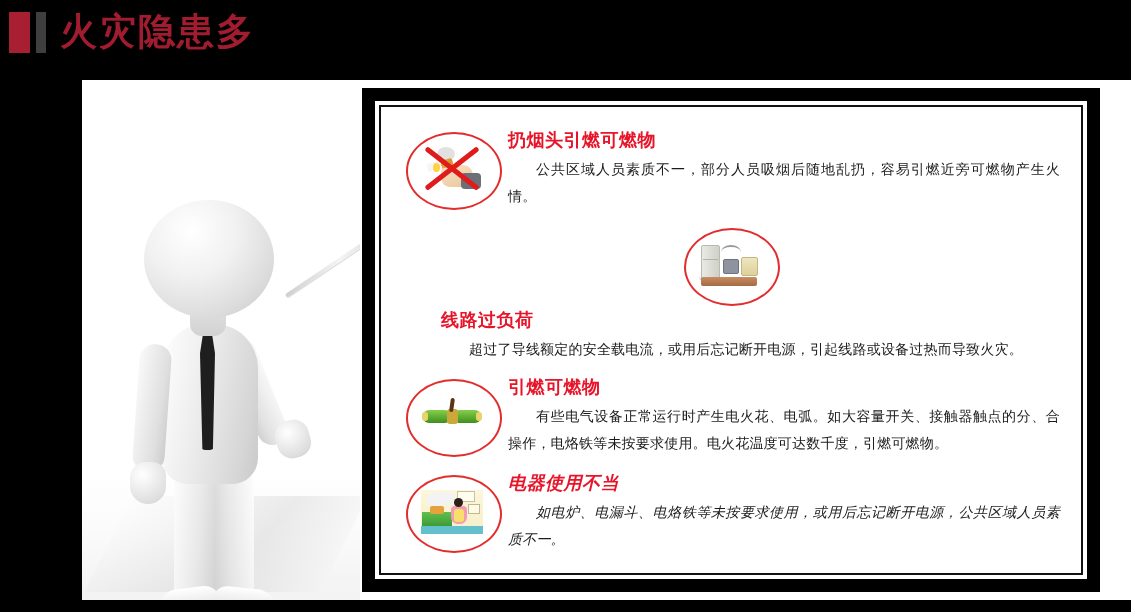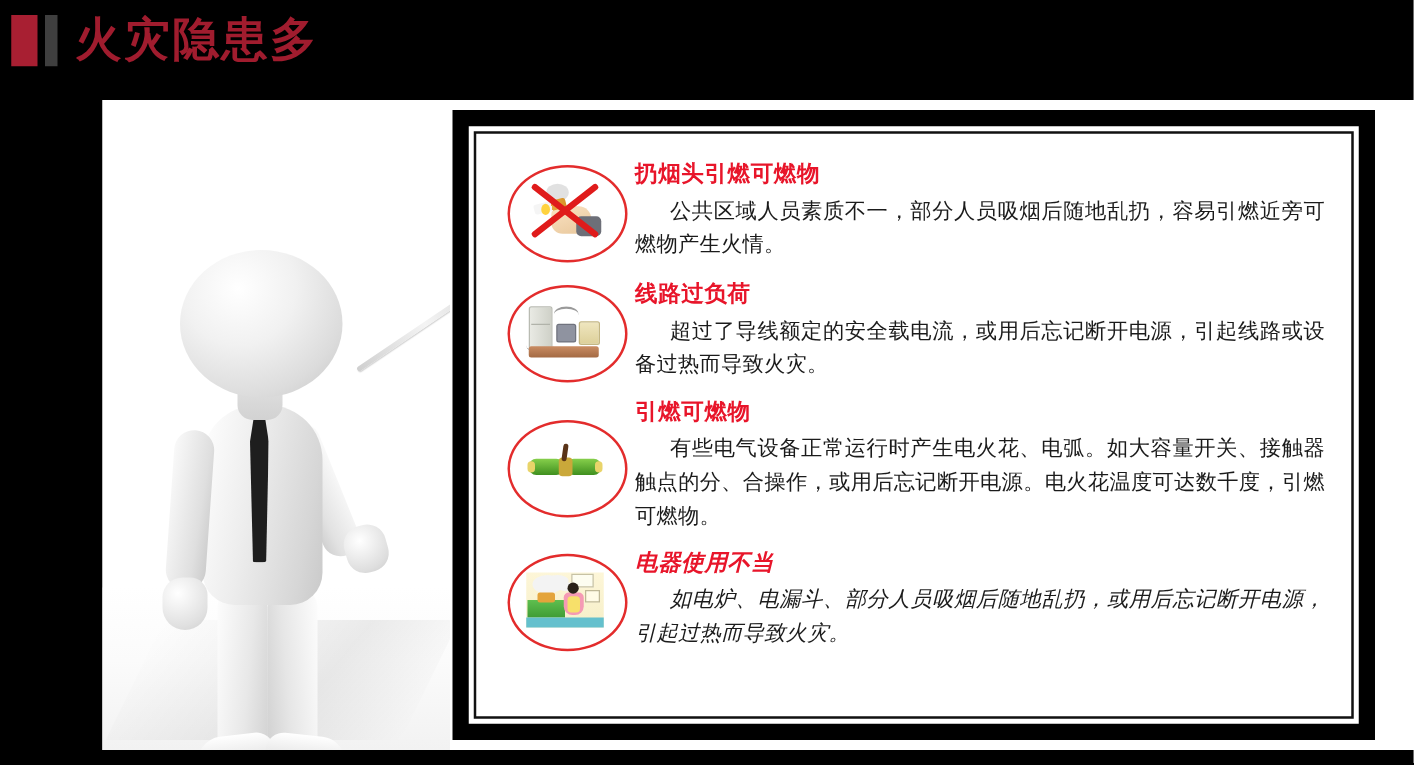"公共区域人员素质不一，部分人员吸烟后随地乱扔，容易引燃近旁可燃物产生火情。" .item-body { font-size: 17px -> 14px }
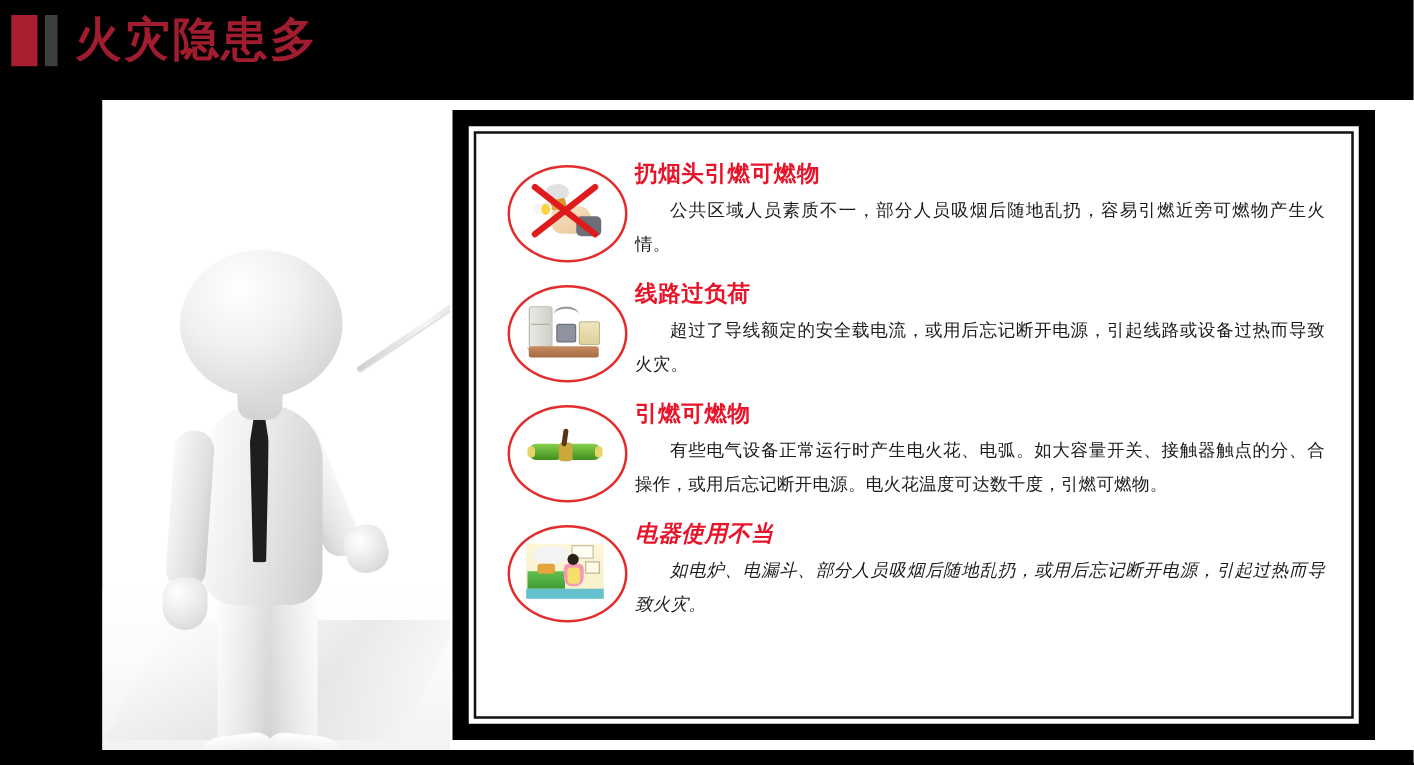"线路过负荷" .row-2 { flex-direction: none -> column }
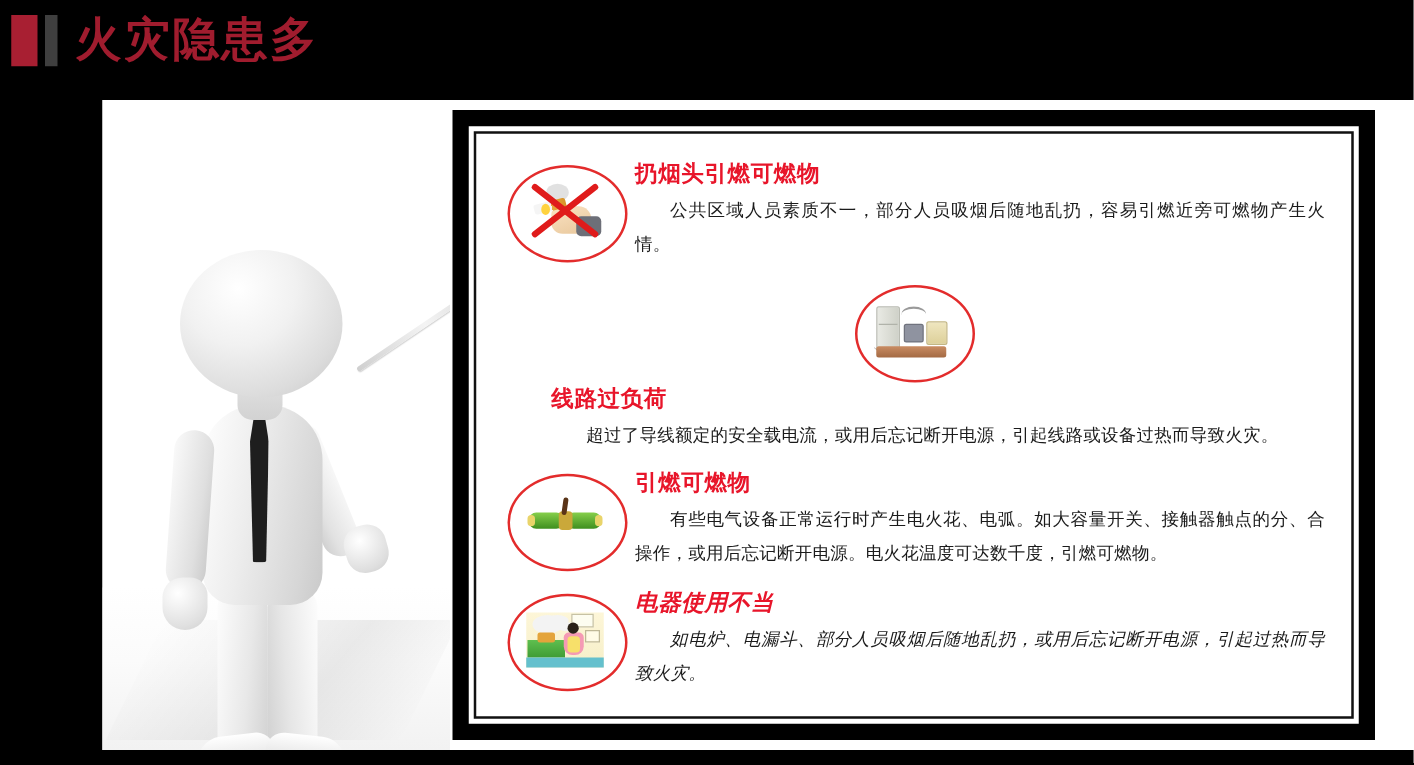"有些电气设备正常运行时产生电火花、电弧。如大容量开关、接触器触点的分、合操作，或" p.item-body { text: 或用后忘记断开电源 -> 电烙铁等未按要求使用 }
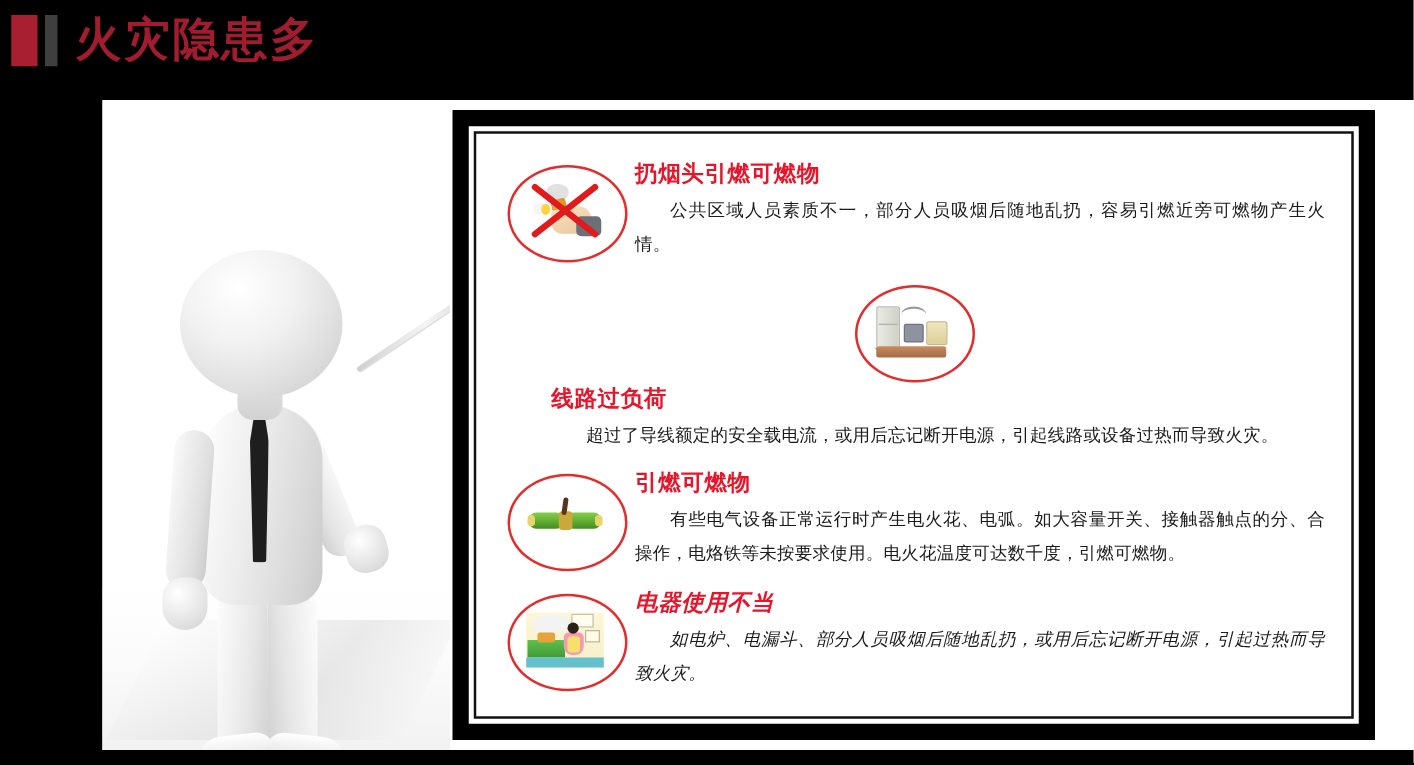"如电炉、电漏斗、部分人员吸烟后随地乱扔，或用后忘记断开电源，引起过热而导致火灾。" p.item-body { text: 部分人员吸烟后随地乱扔，或用后忘记断开电源，引起过热而导致火灾 -> 电烙铁等未按要求使用，或用后忘记断开电源，公共区域人员素质不一 }
